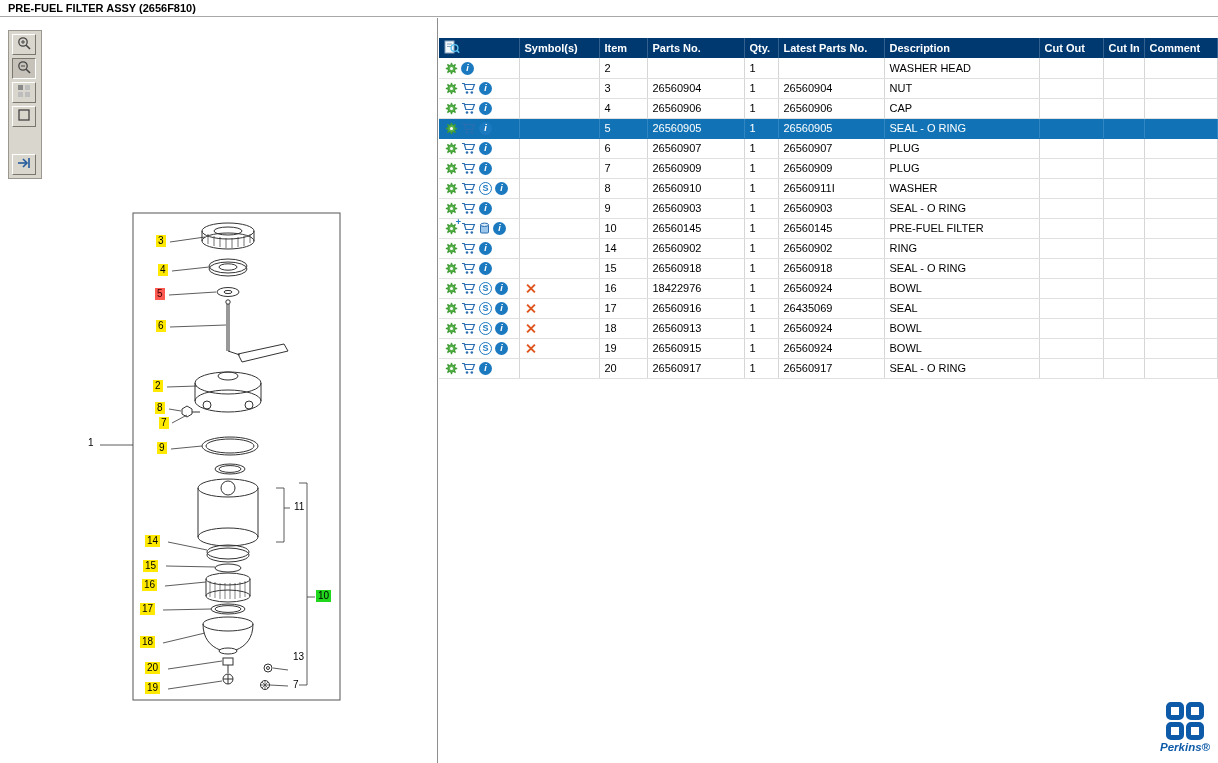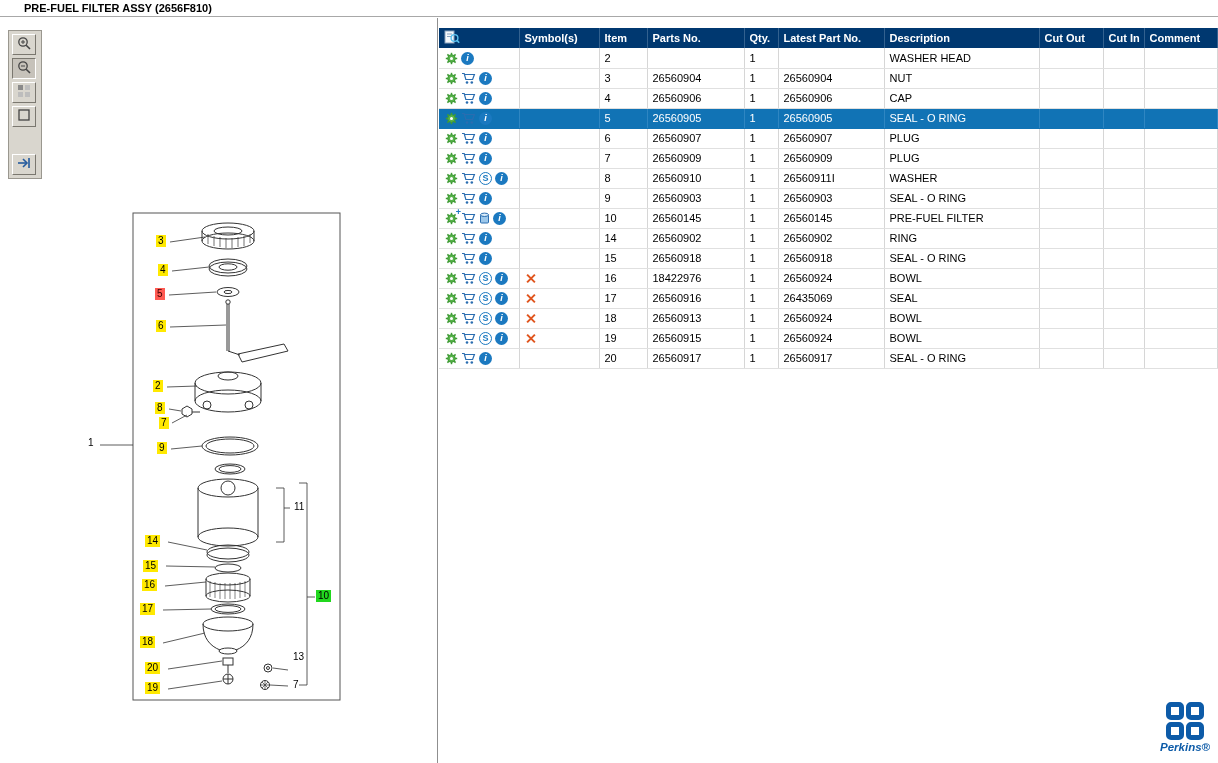"PRE-FUEL FILTER ASSY (2656F810)" .titlebar { padding-left: 24px -> 8px }
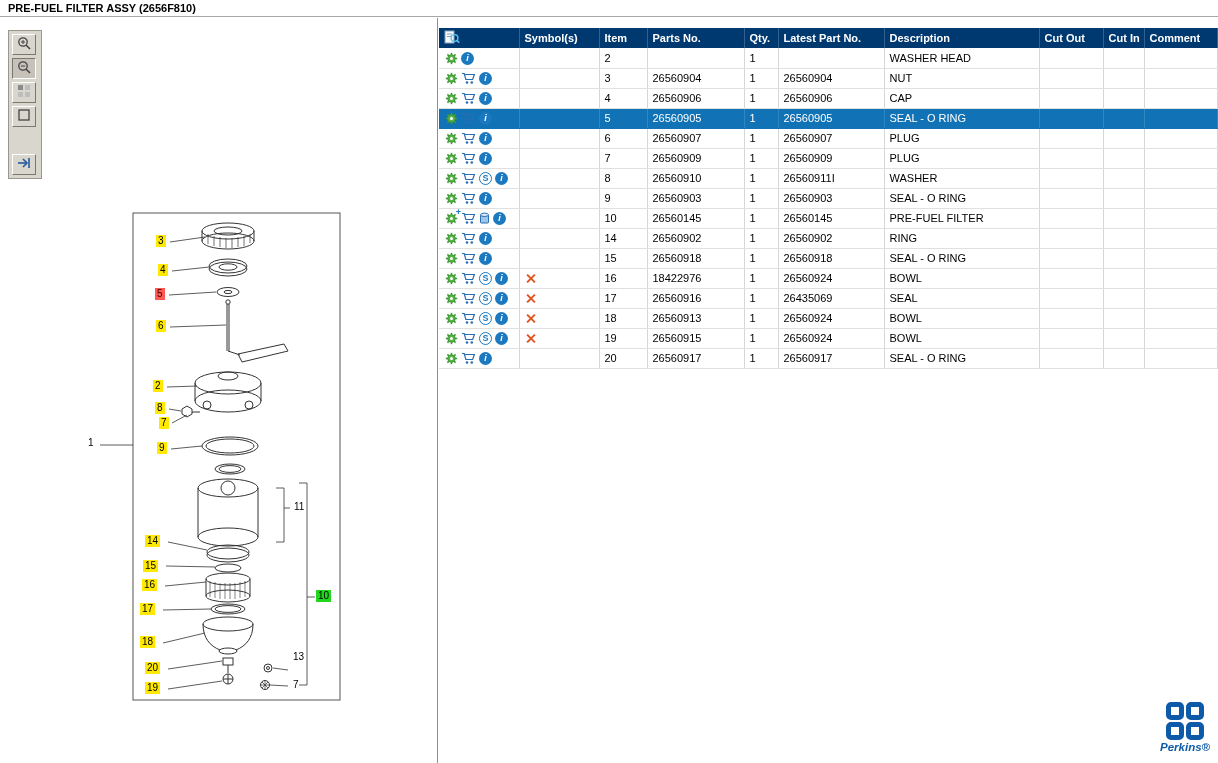"Symbol(s)" table.parts { margin-top: 10px -> 20px }
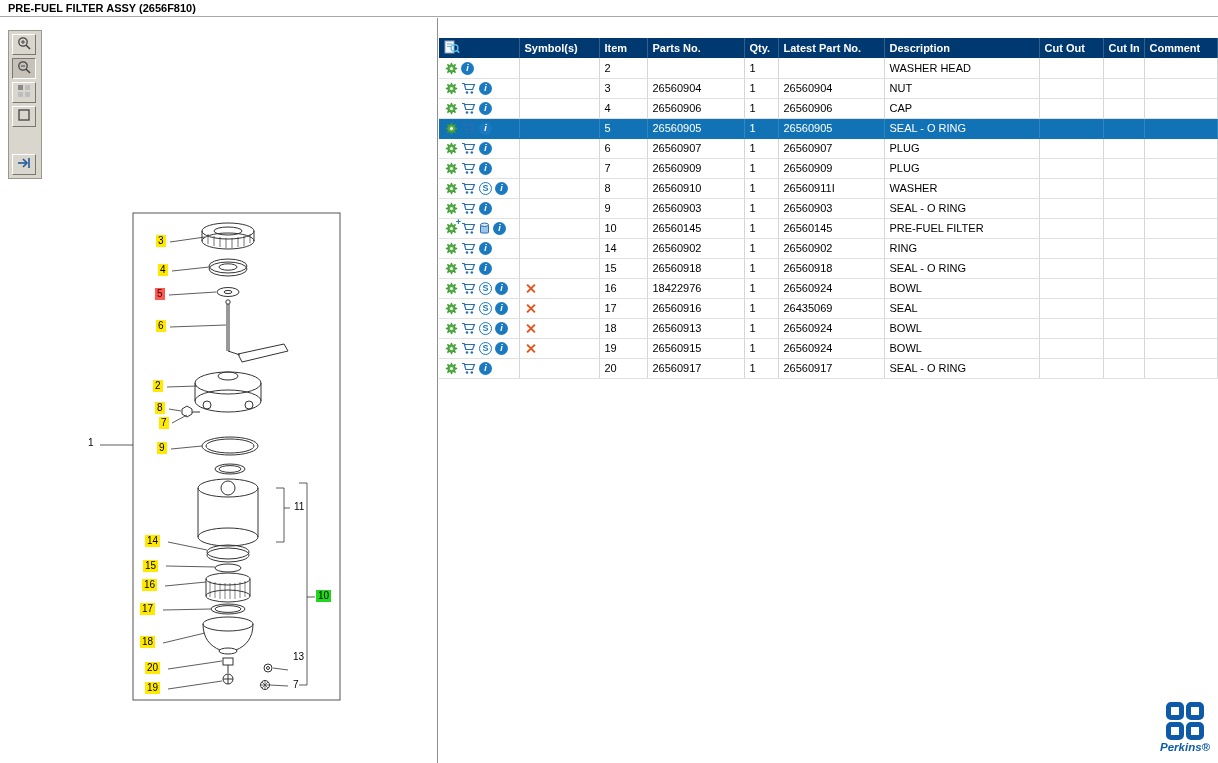"Latest Part No." th { text: Part -> Parts }
